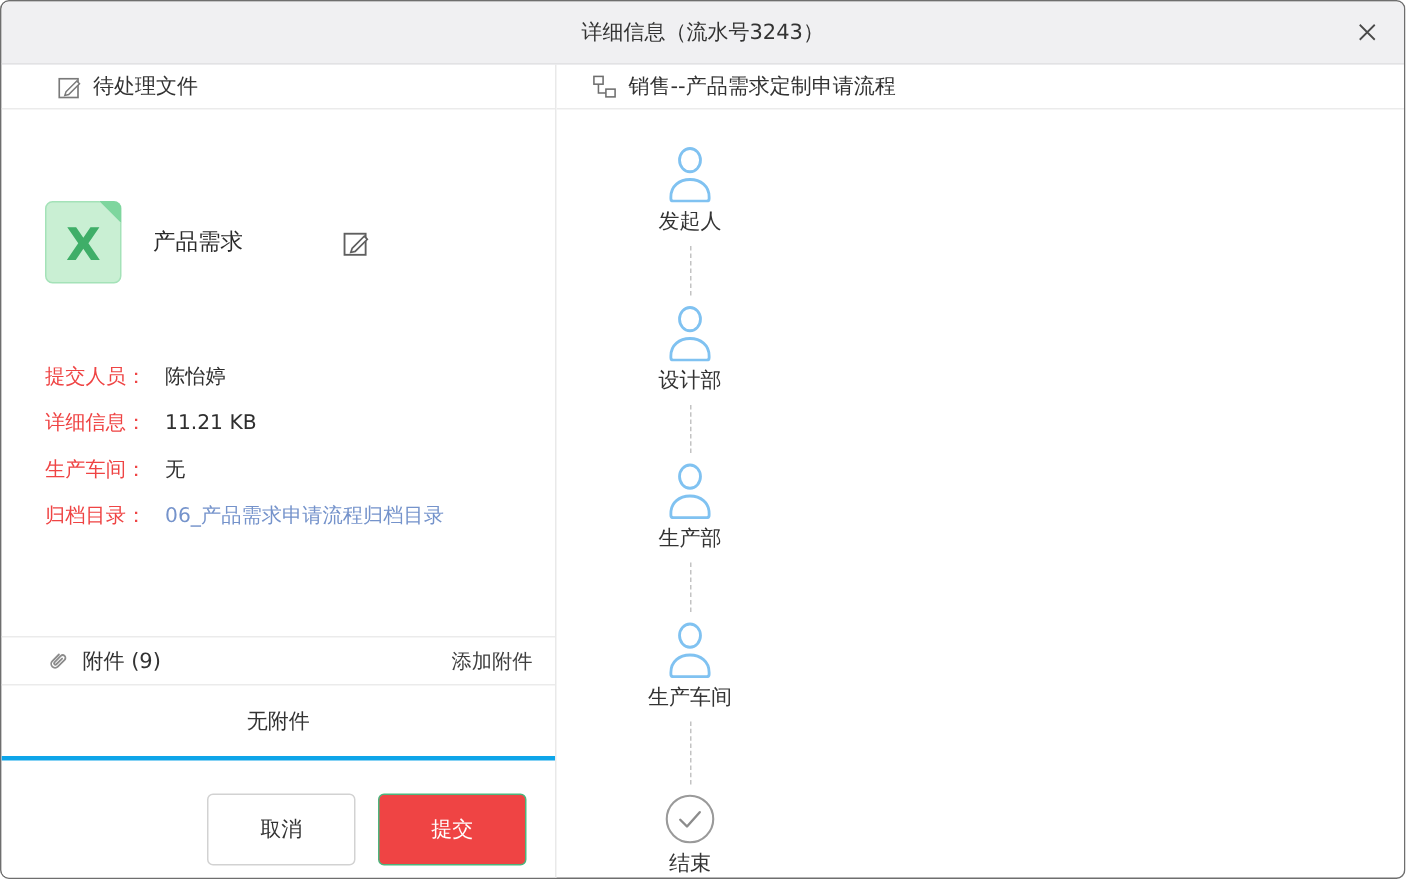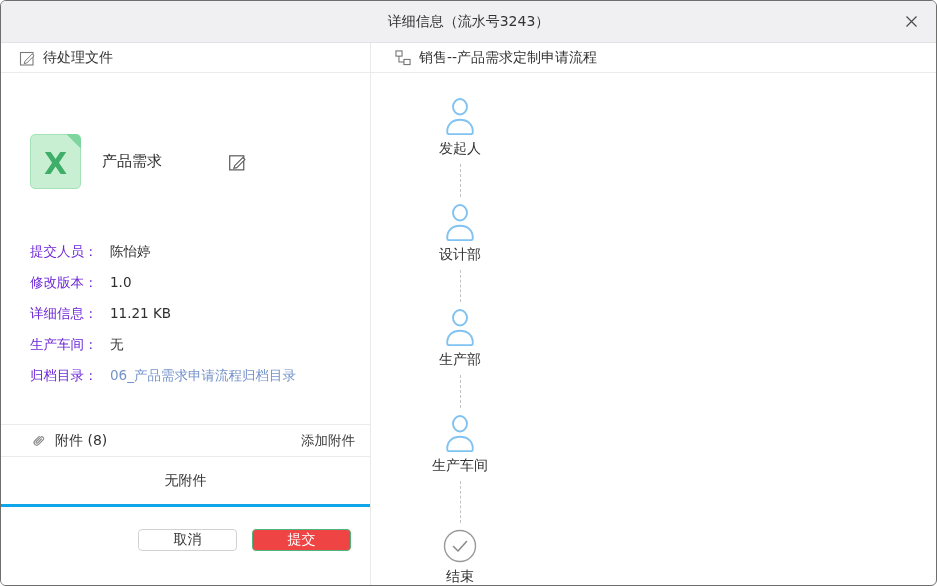"待处理文件" .panel-header { padding: 0 0 0 18px -> 0 0 0 37px }
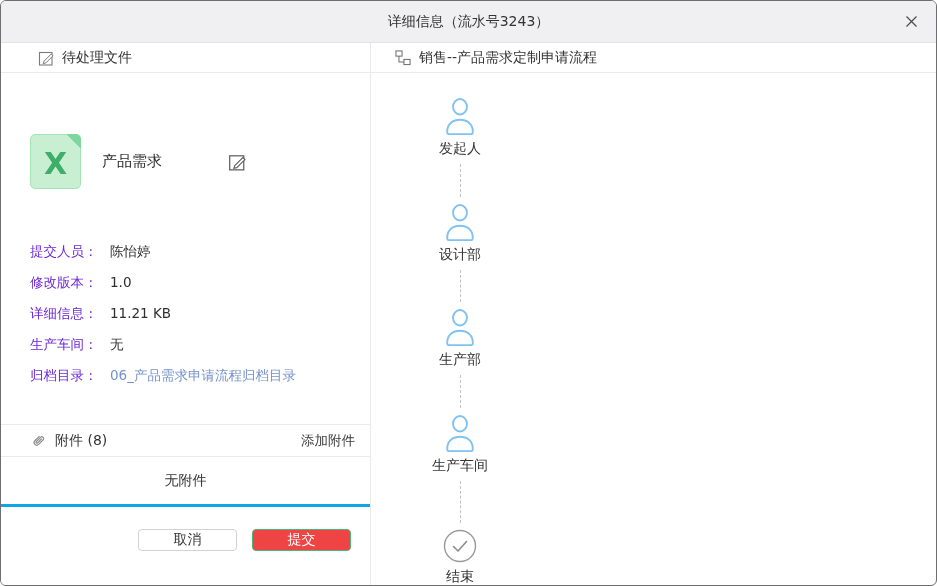"提交人员：" .field-label { color: #6d28d9 -> #ef4444 }
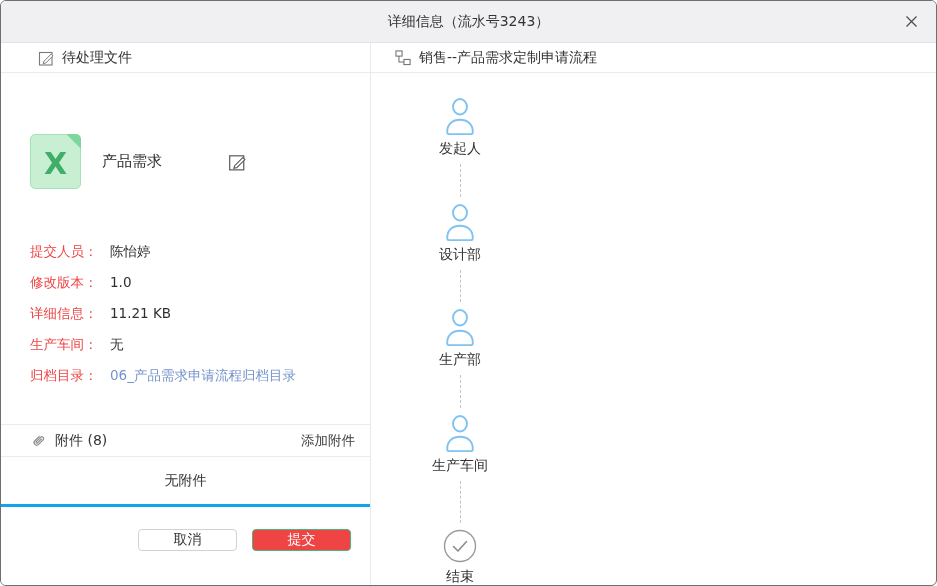"修改版本：" div.field-row { html: <div> <span>修改版本：</span> <span>1.0</span> </div> -> none }
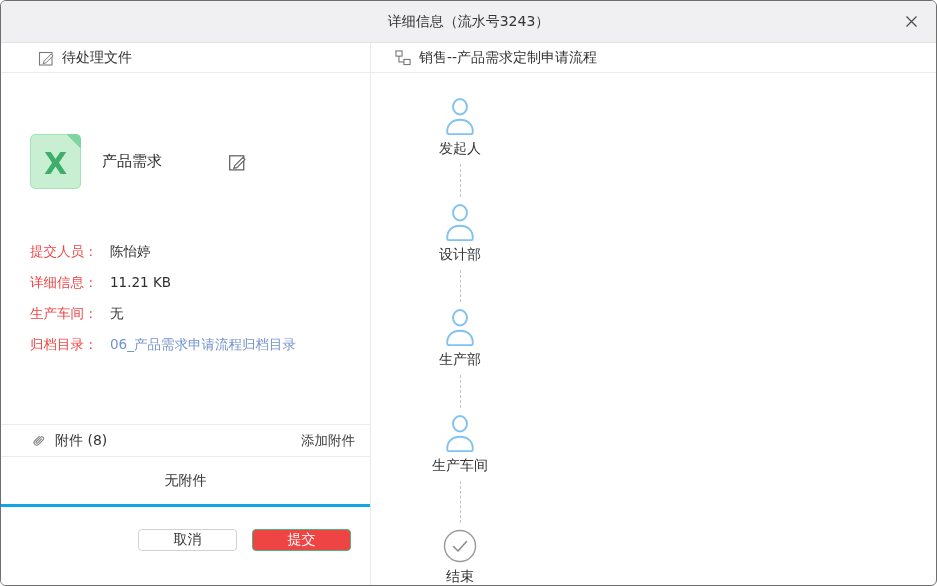"附件 (8)" span { text: 8 -> 9 }
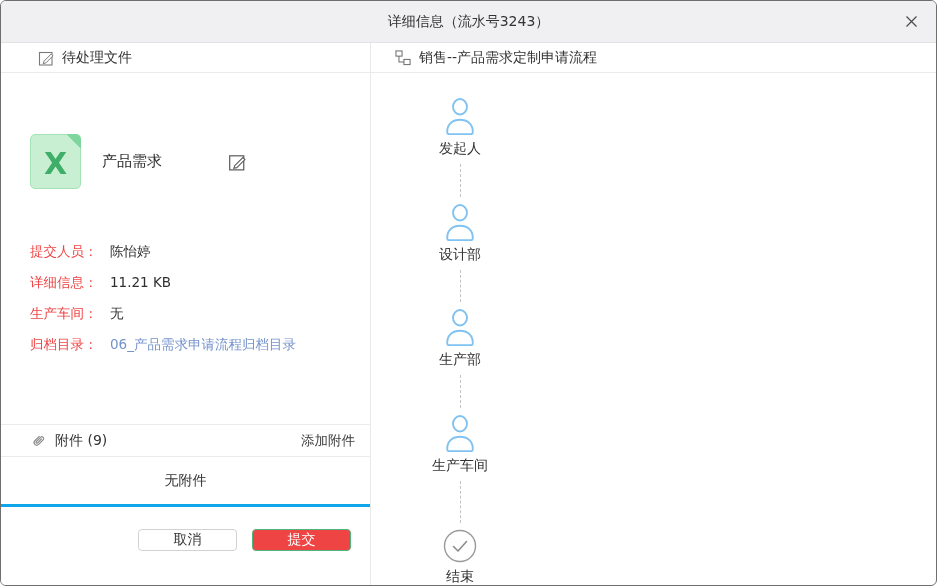"取消" .btn { height: 22px -> 48px }
